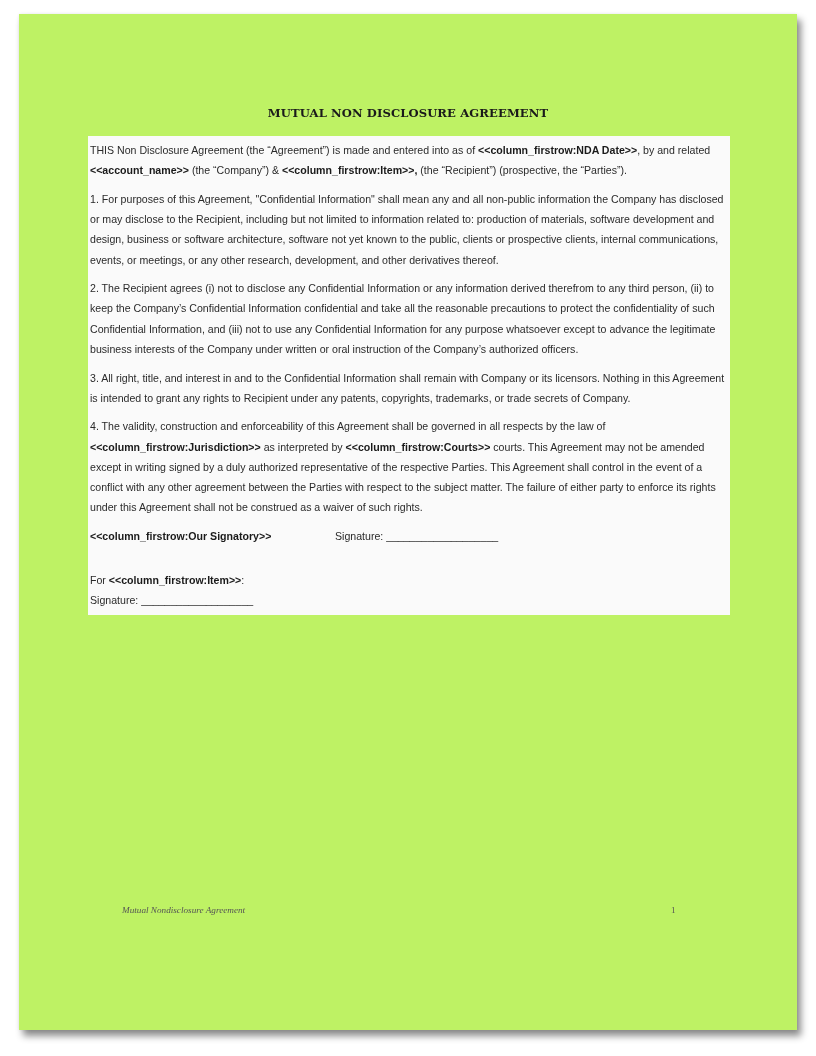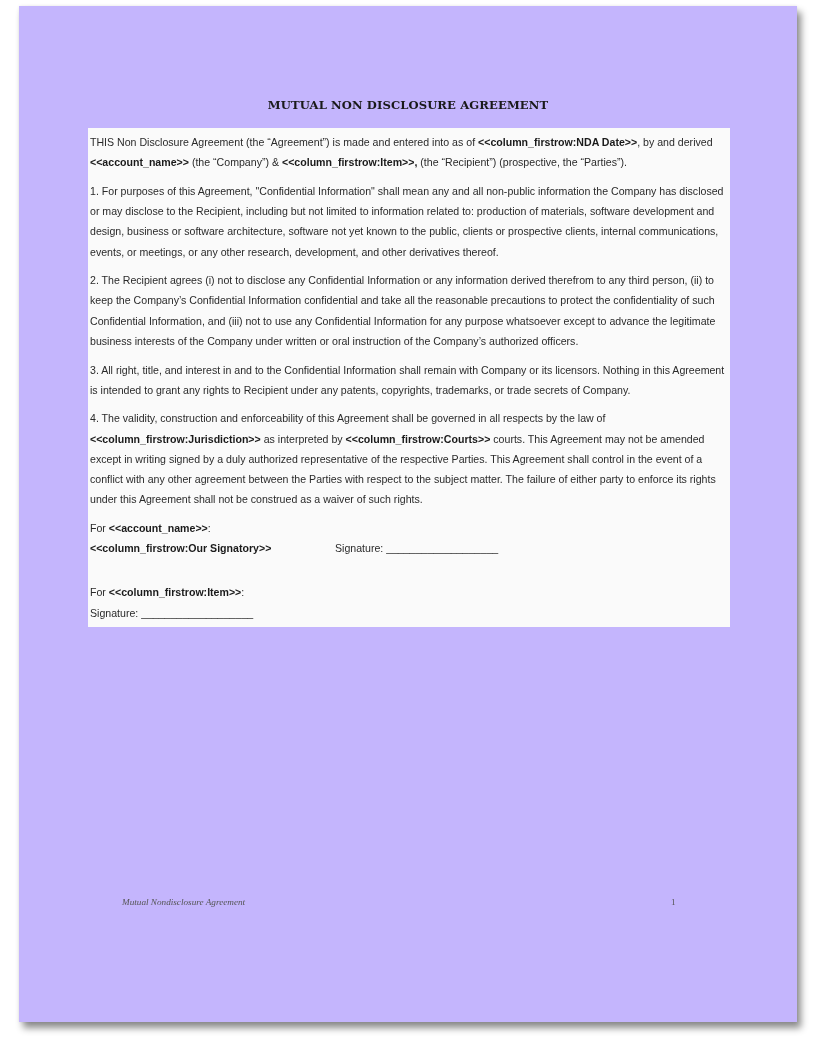"MUTUAL NON DISCLOSURE AGREEMENT" .page { background: #c4b5fd -> #bef264; top: 6px -> 14px }
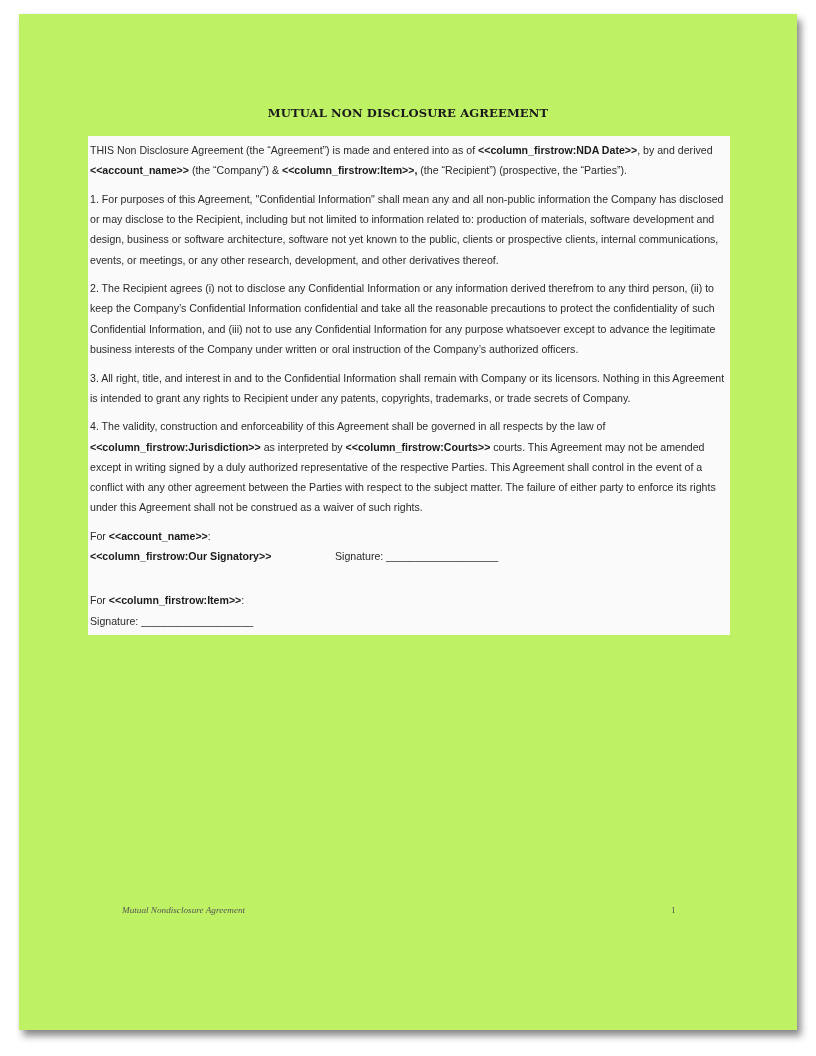", by and derived" span { text: derived -> related }
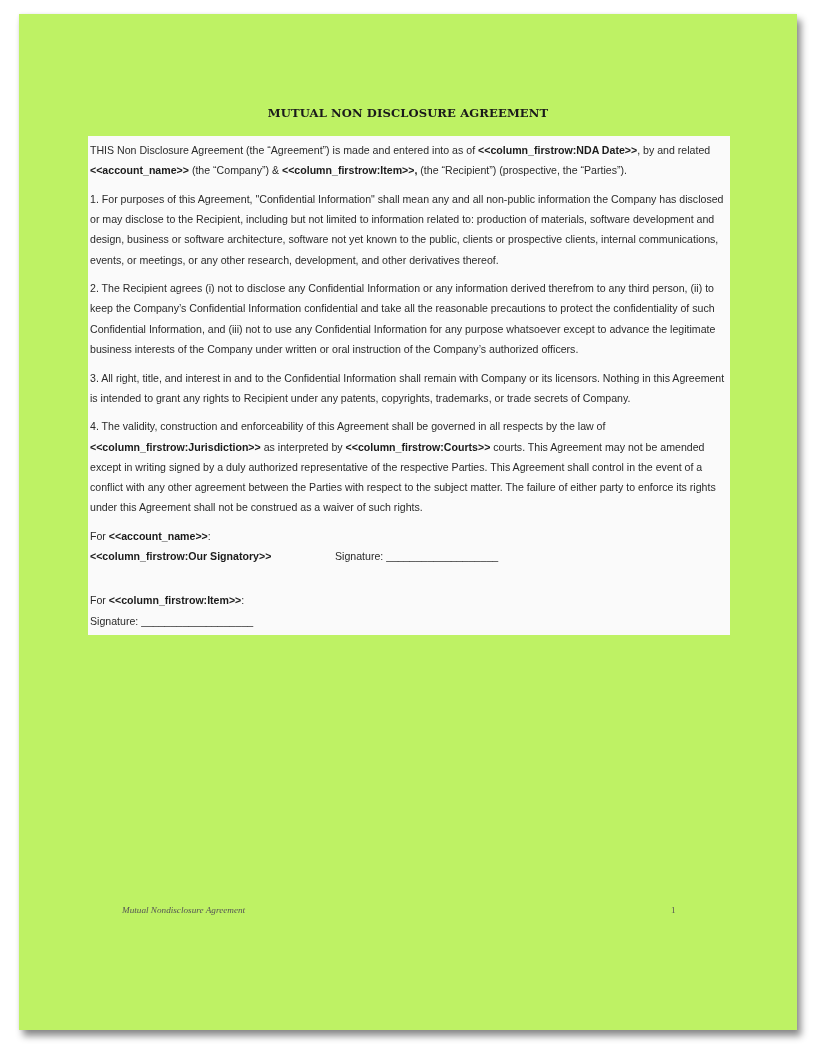"For <<account_name>>:" div { html: <div><span>For </span><b>&lt;&lt;account_name&gt;&gt;</b><span>:</span></div> -> none }
